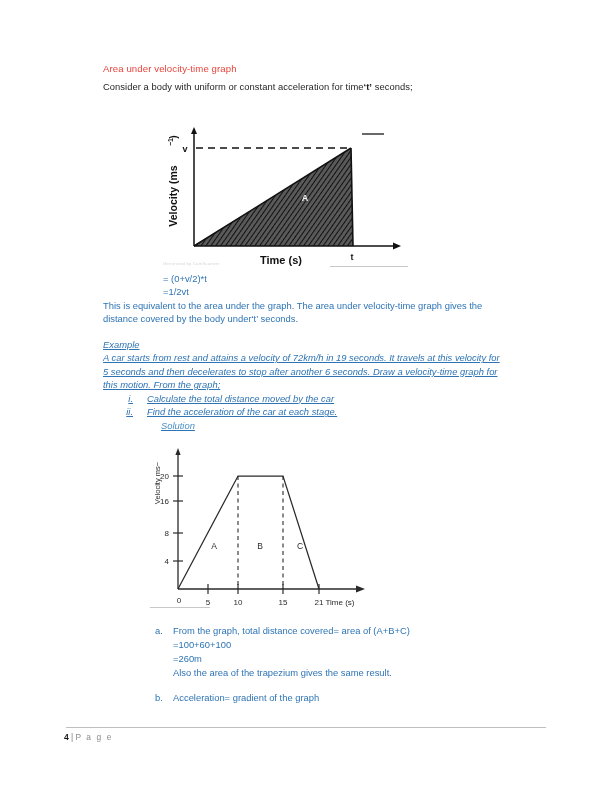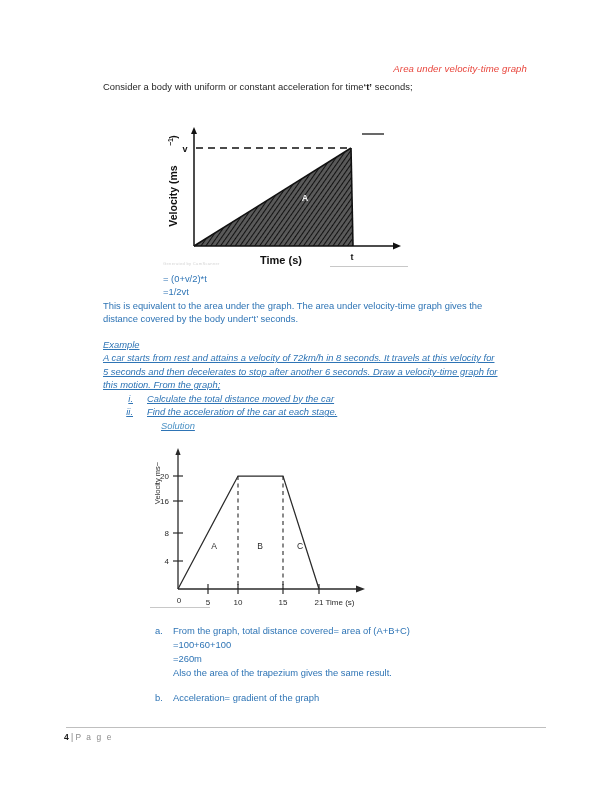"Area under velocity-time graph" .h-red { font-style: italic -> none; text-align: right -> none }
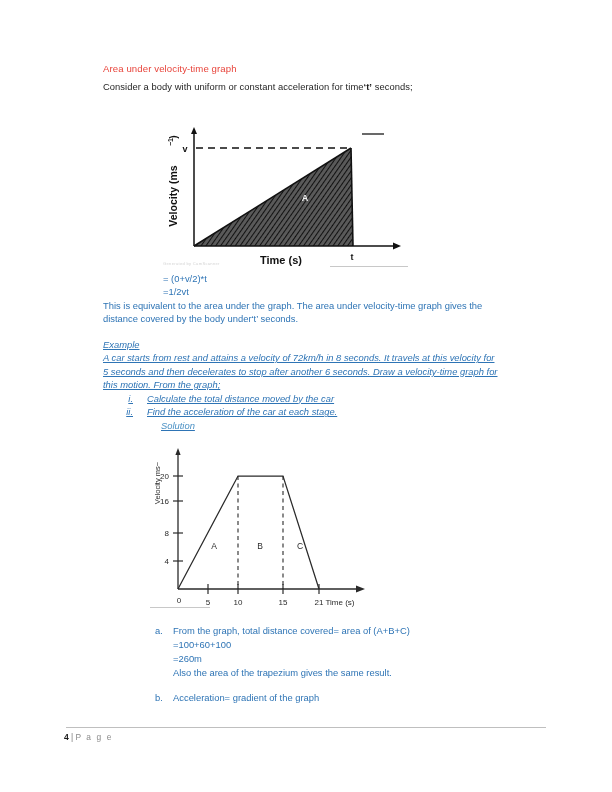"A car starts from rest" p.eqline { text: 8 -> 19 }
